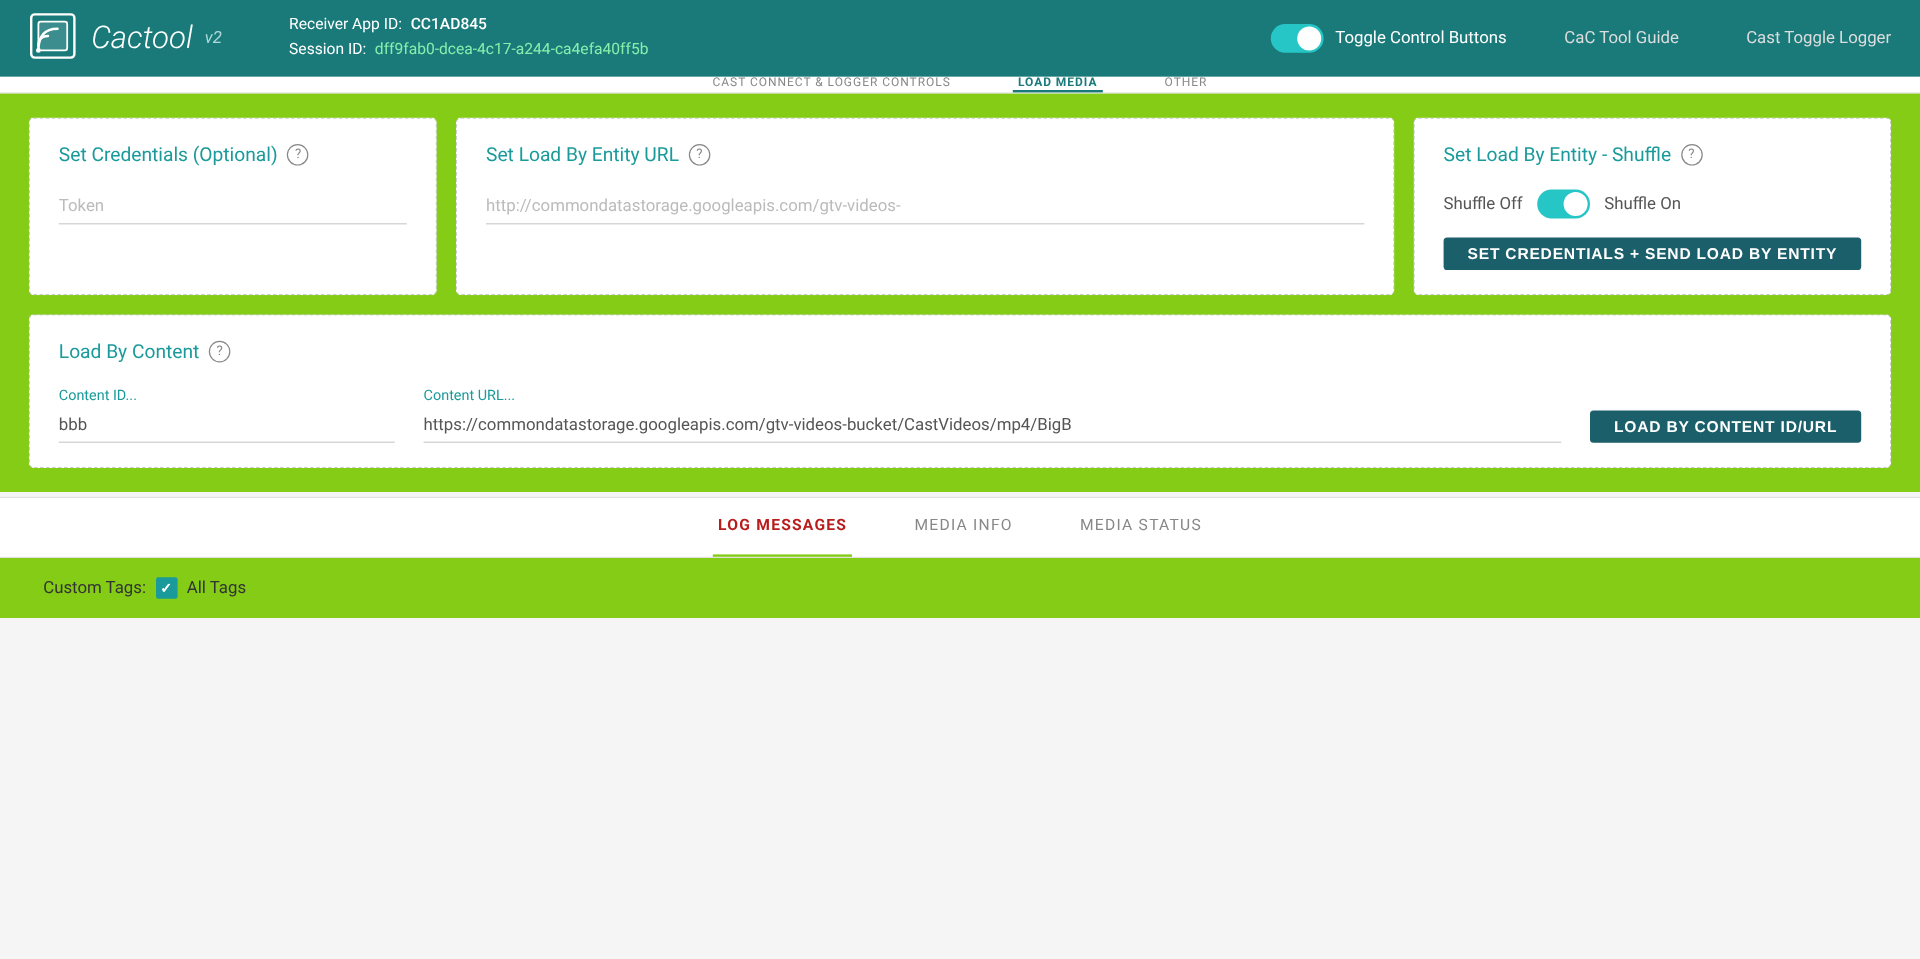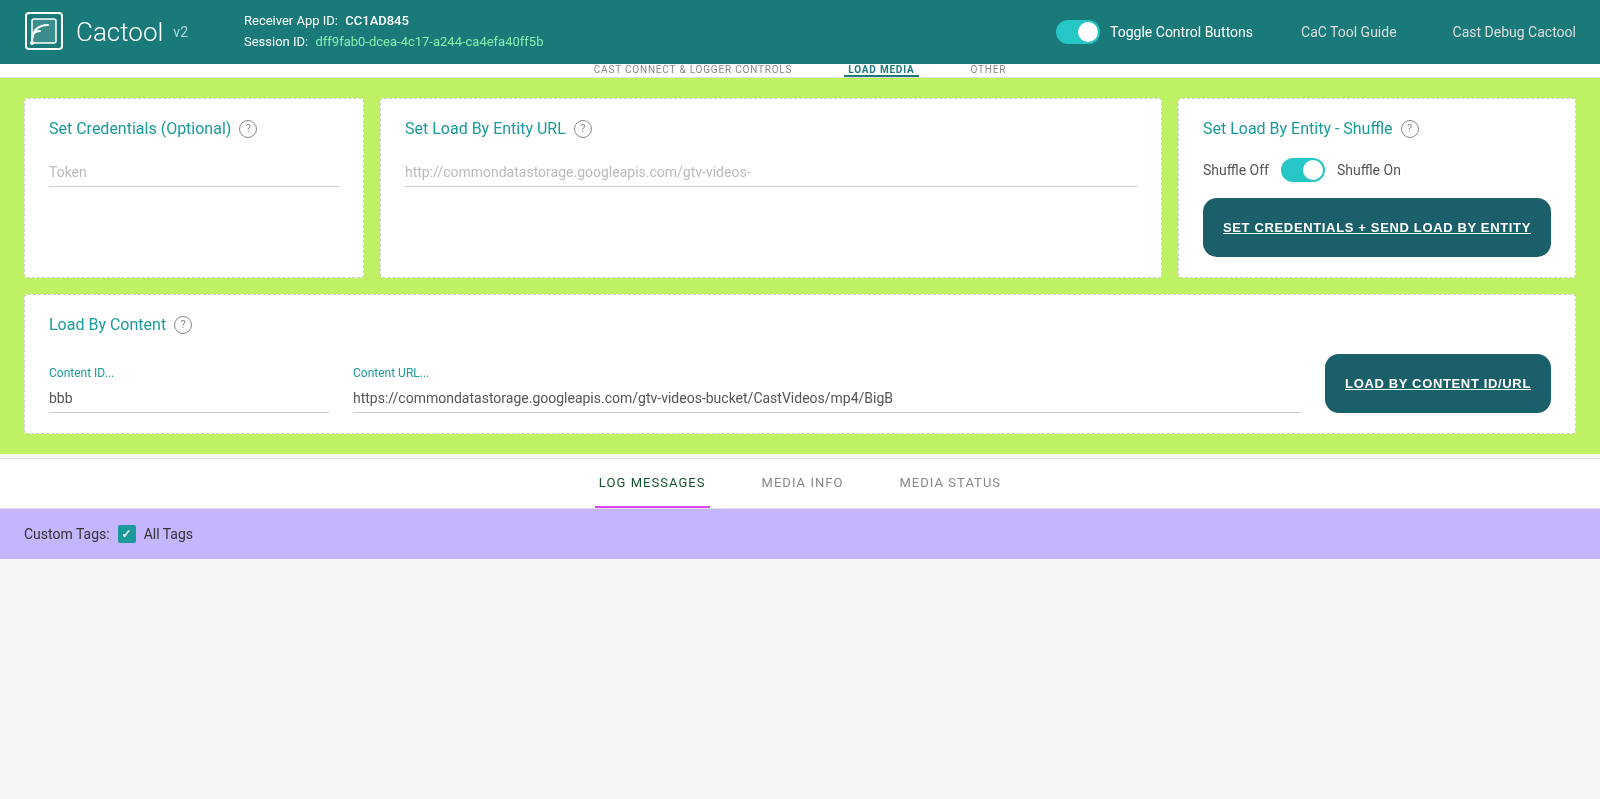"Cactool" .header-logo { font-style: none -> italic }
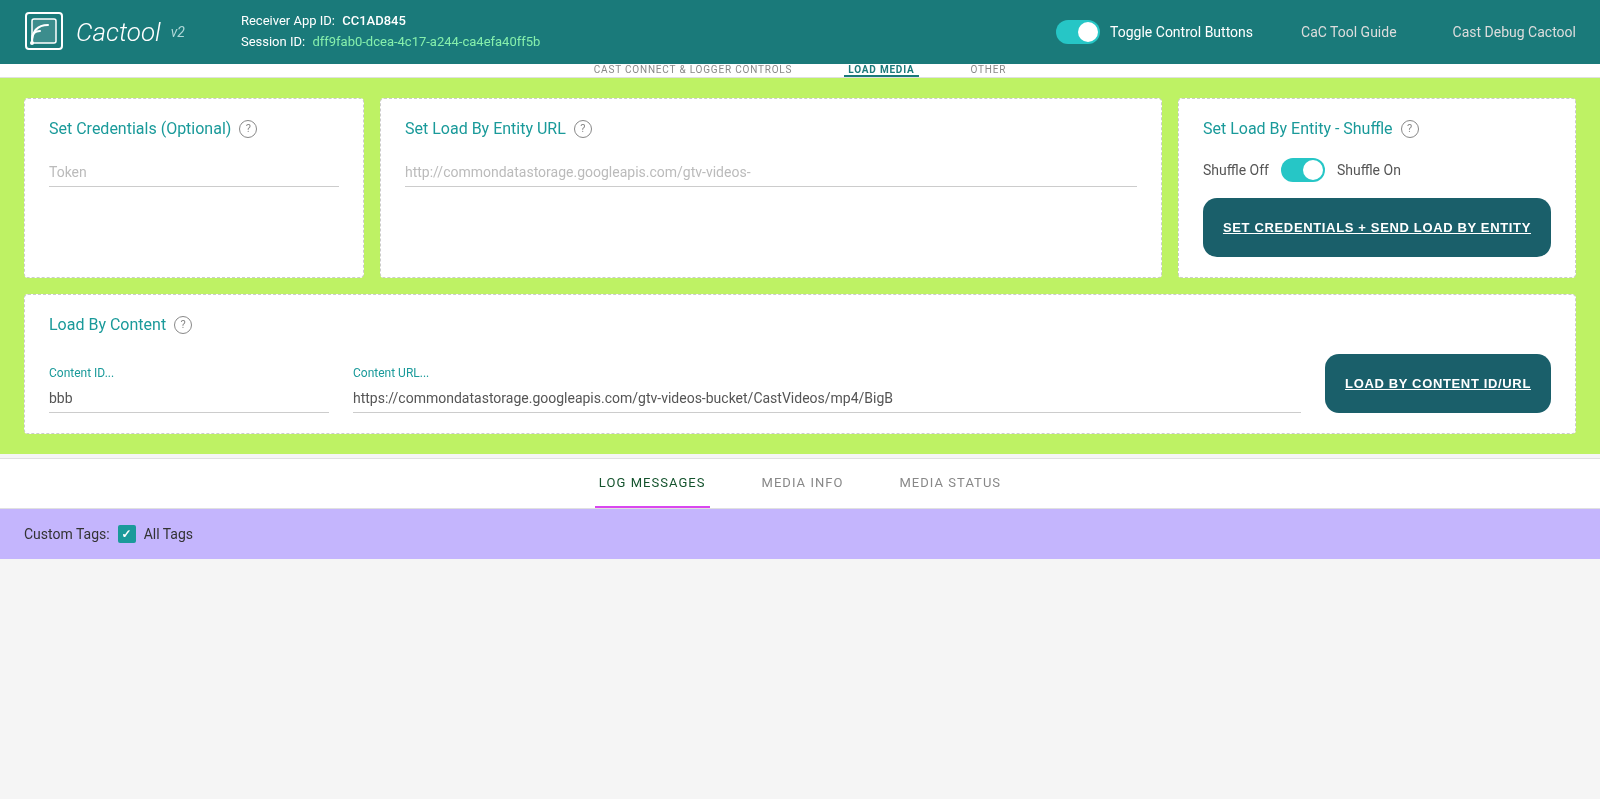"Cast Debug Cactool" a.header-link { text: Debug Cactool -> Toggle Logger }
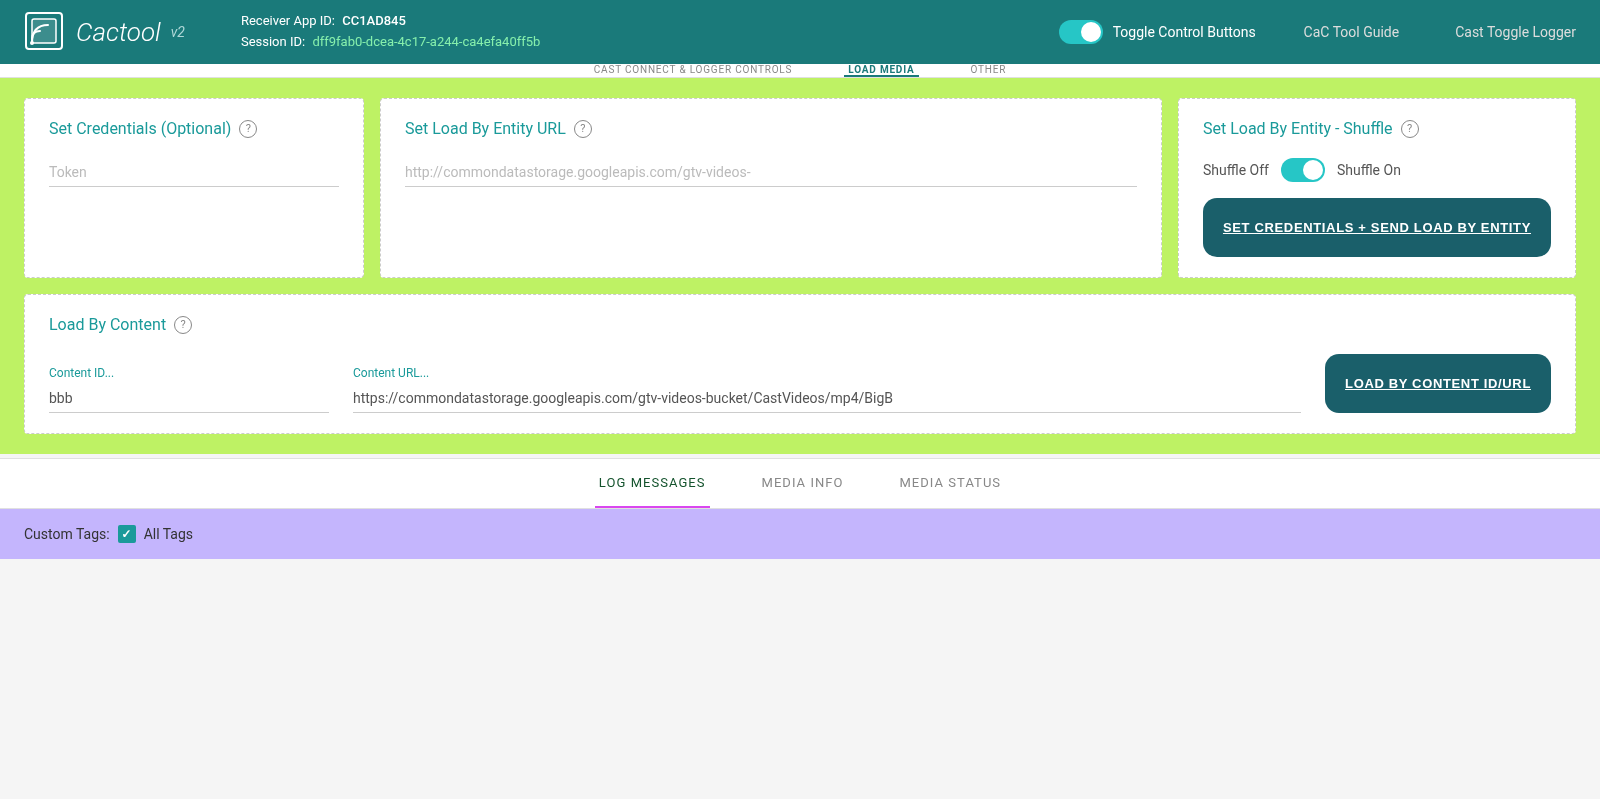"Set Credentials (Optional)" .main-content { background: #bef264 -> #84cc16 }
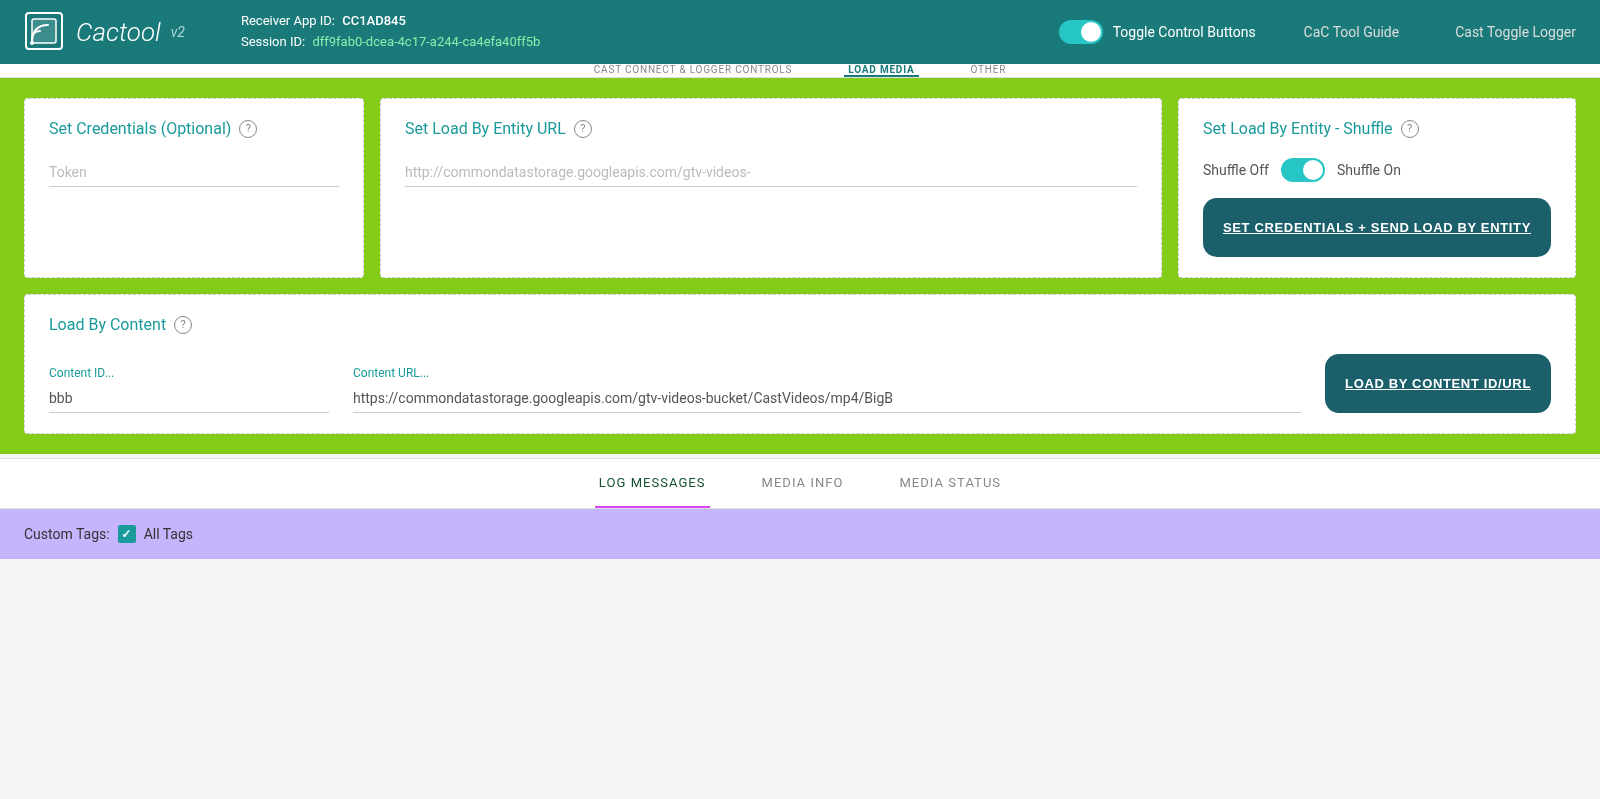"SET CREDENTIALS + SEND LOAD" .btn-primary { border-radius: 14px -> 3px; padding: 22px 20px -> 6px 20px; text-decoration: underline -> none }
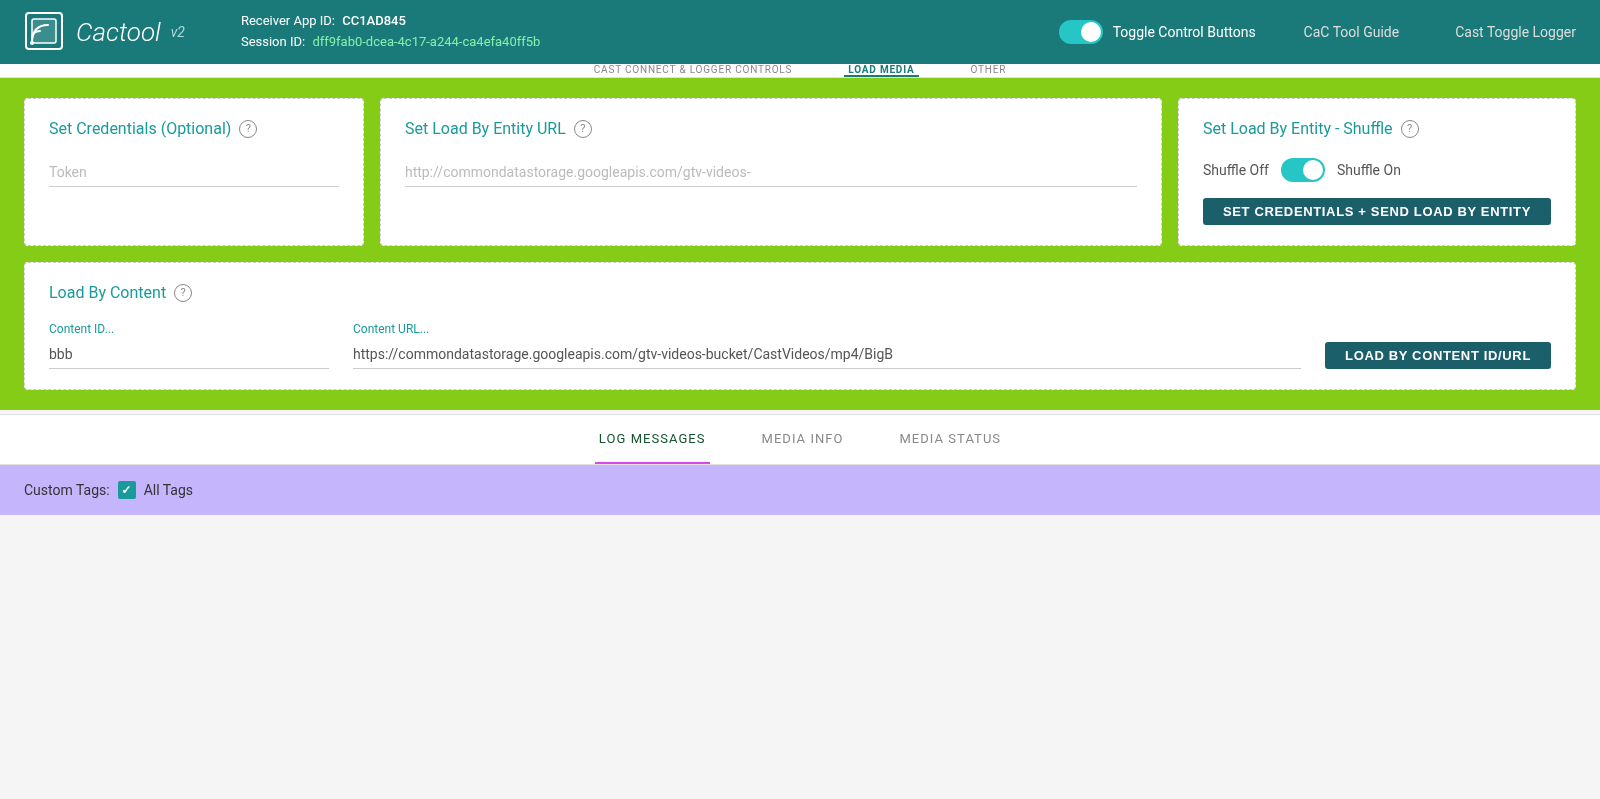"LOG MESSAGES" .bottom-tab.active { border-bottom: 2px solid #d946ef -> 2px solid #84cc16; color: #14532d -> #b91c1c; font-weight: 400 -> 700 }
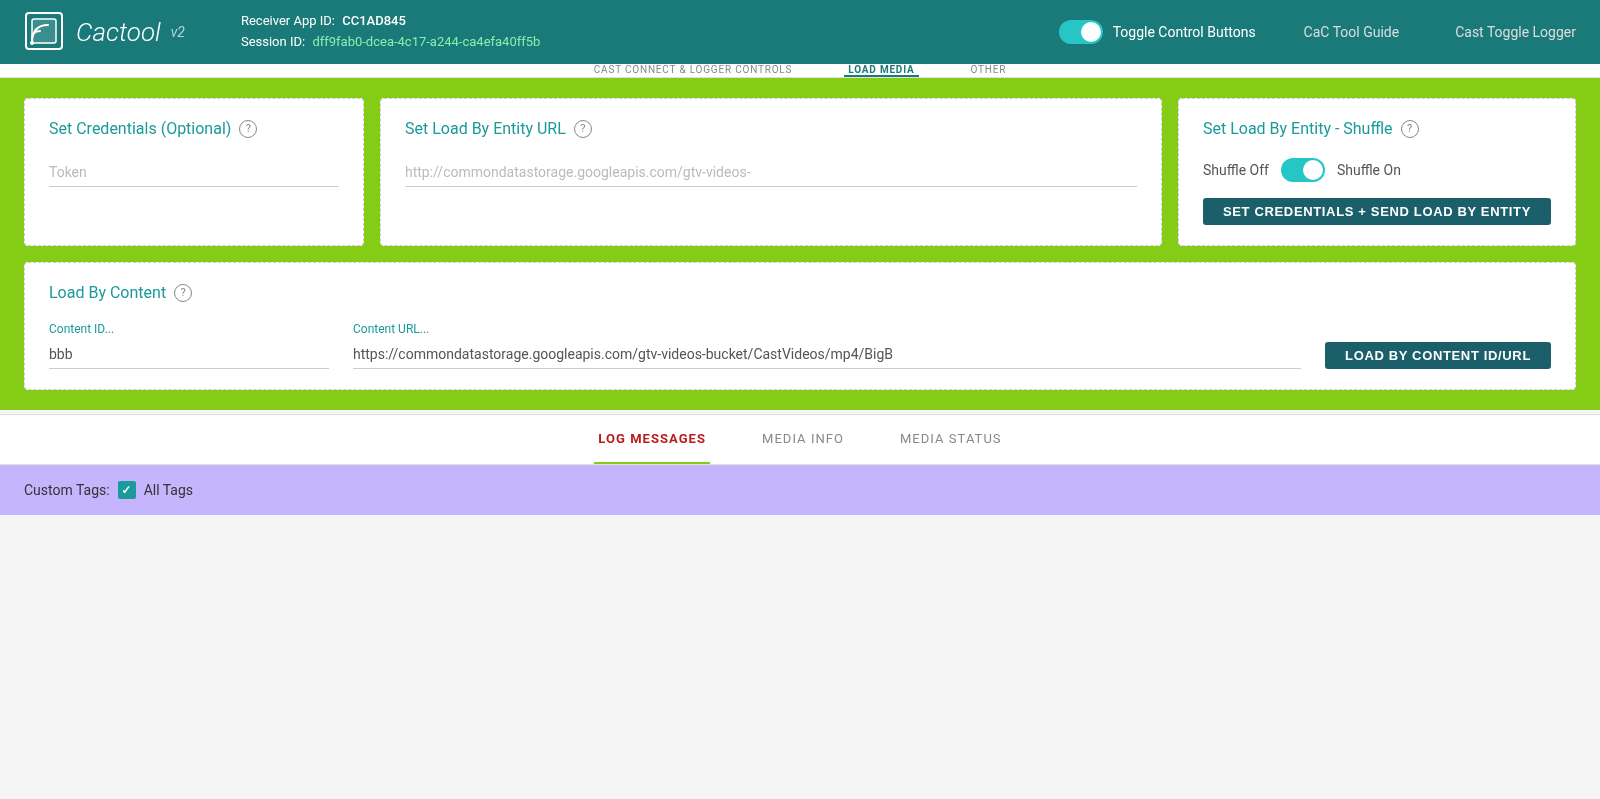"Custom Tags:" .bottom-content { background: #c4b5fd -> #84cc16; padding: 16px 24px -> 16px 36px }
